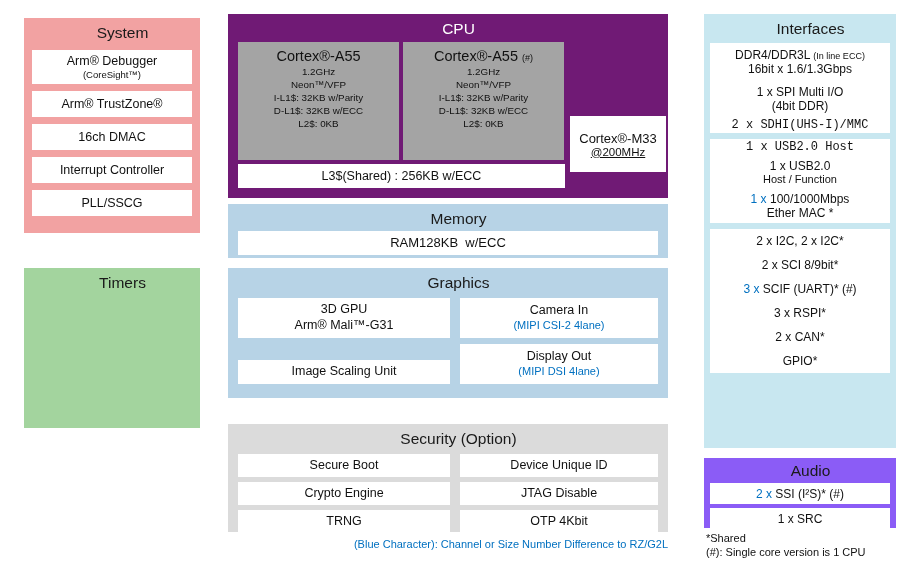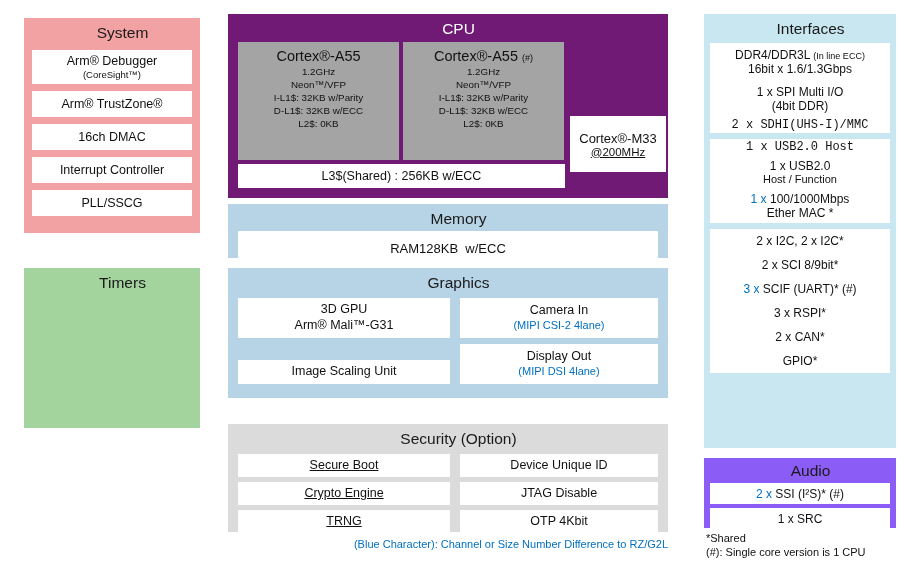"RAM128KB w/ECC" .memory .wbox { height: 36px -> 24px }
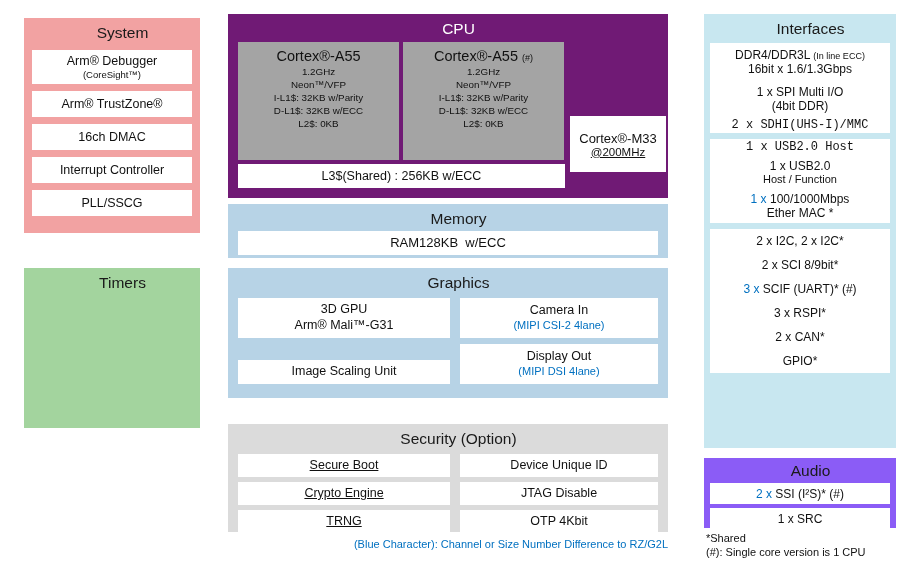"Secure Boot" .sec-col.l { text-decoration: underline -> none }
